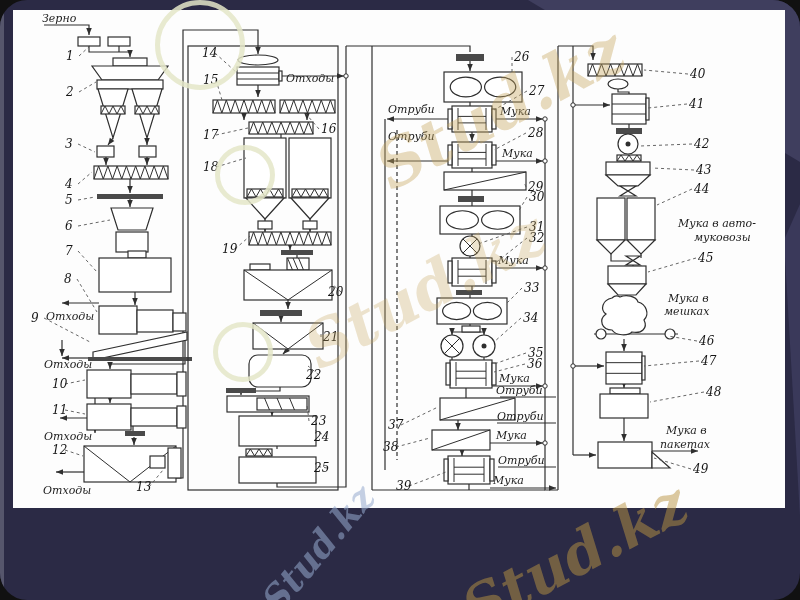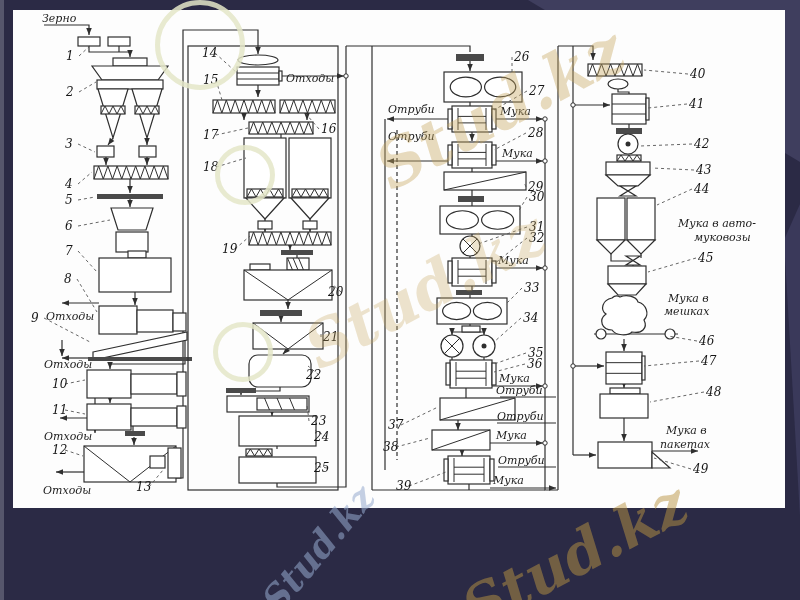"Зерно" .slide { border-radius: none -> 27px }
